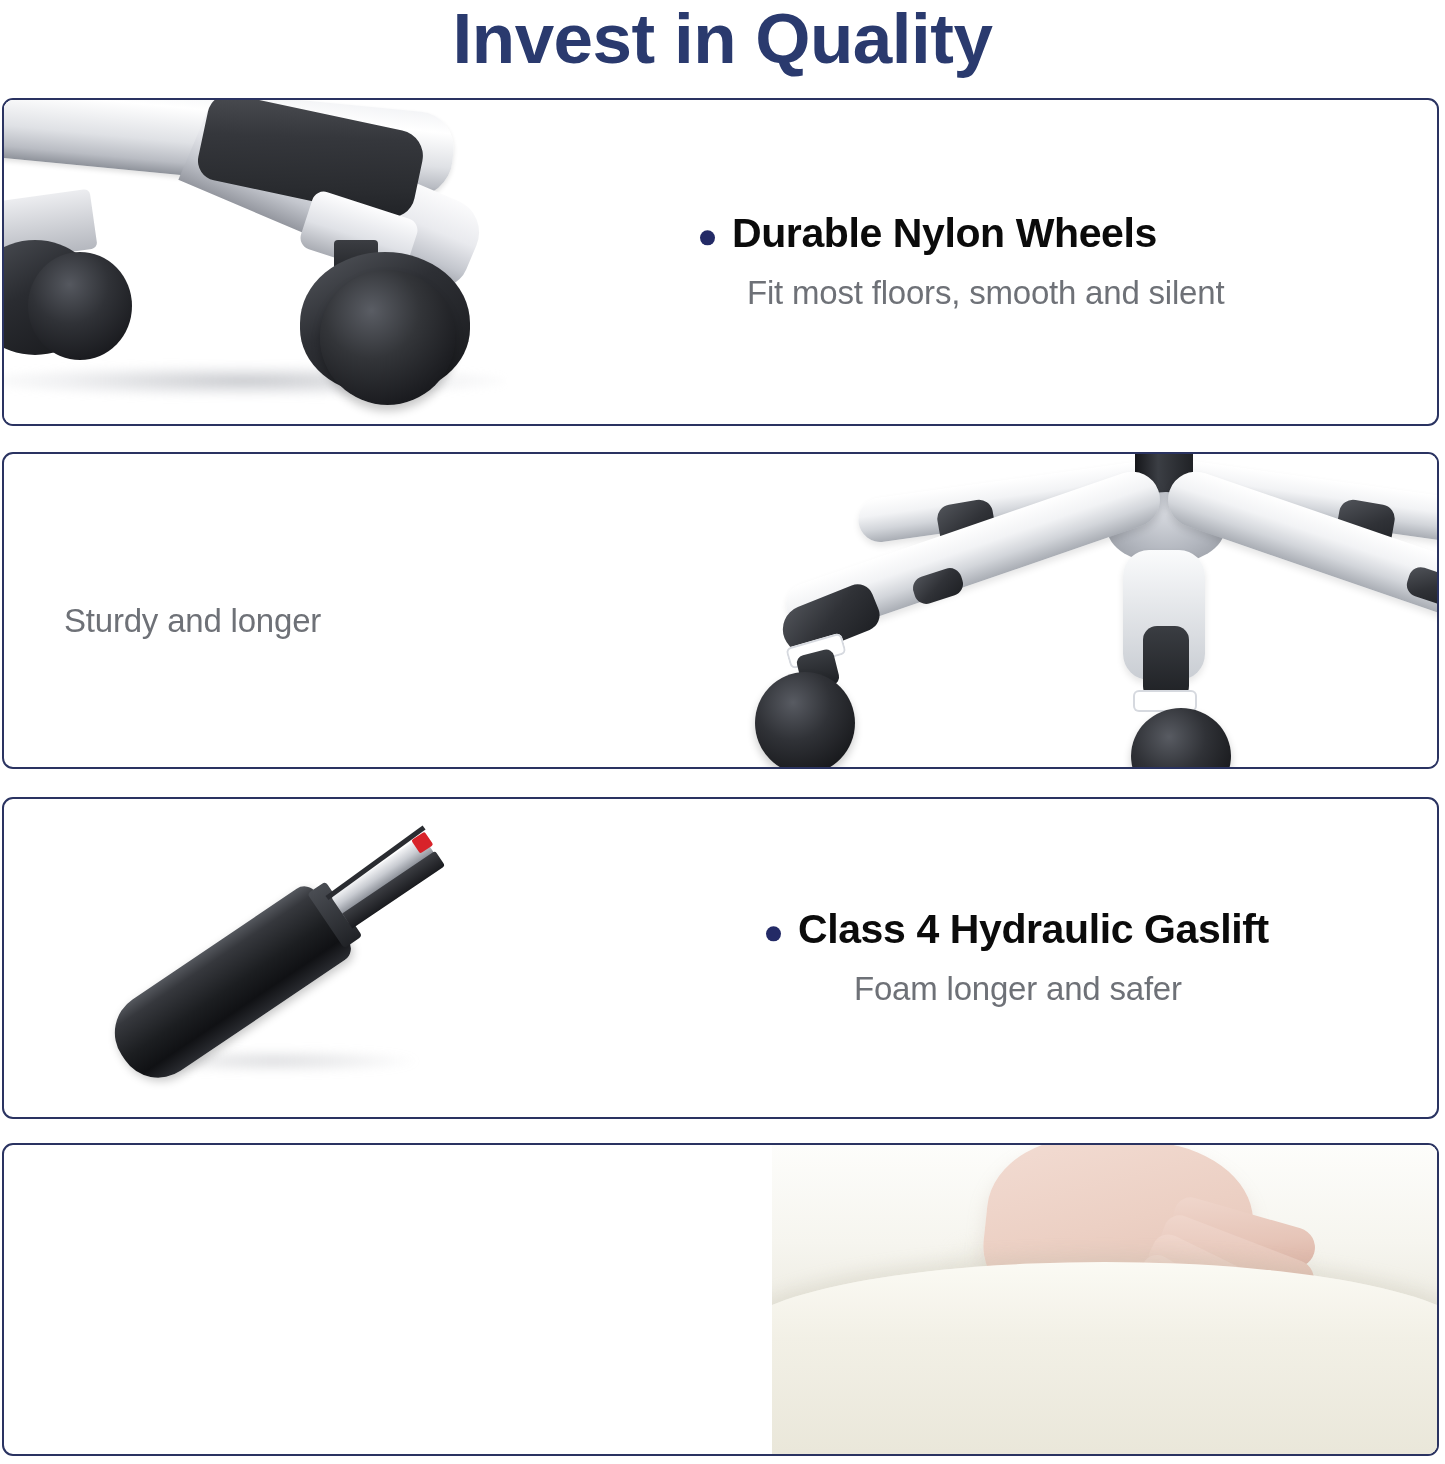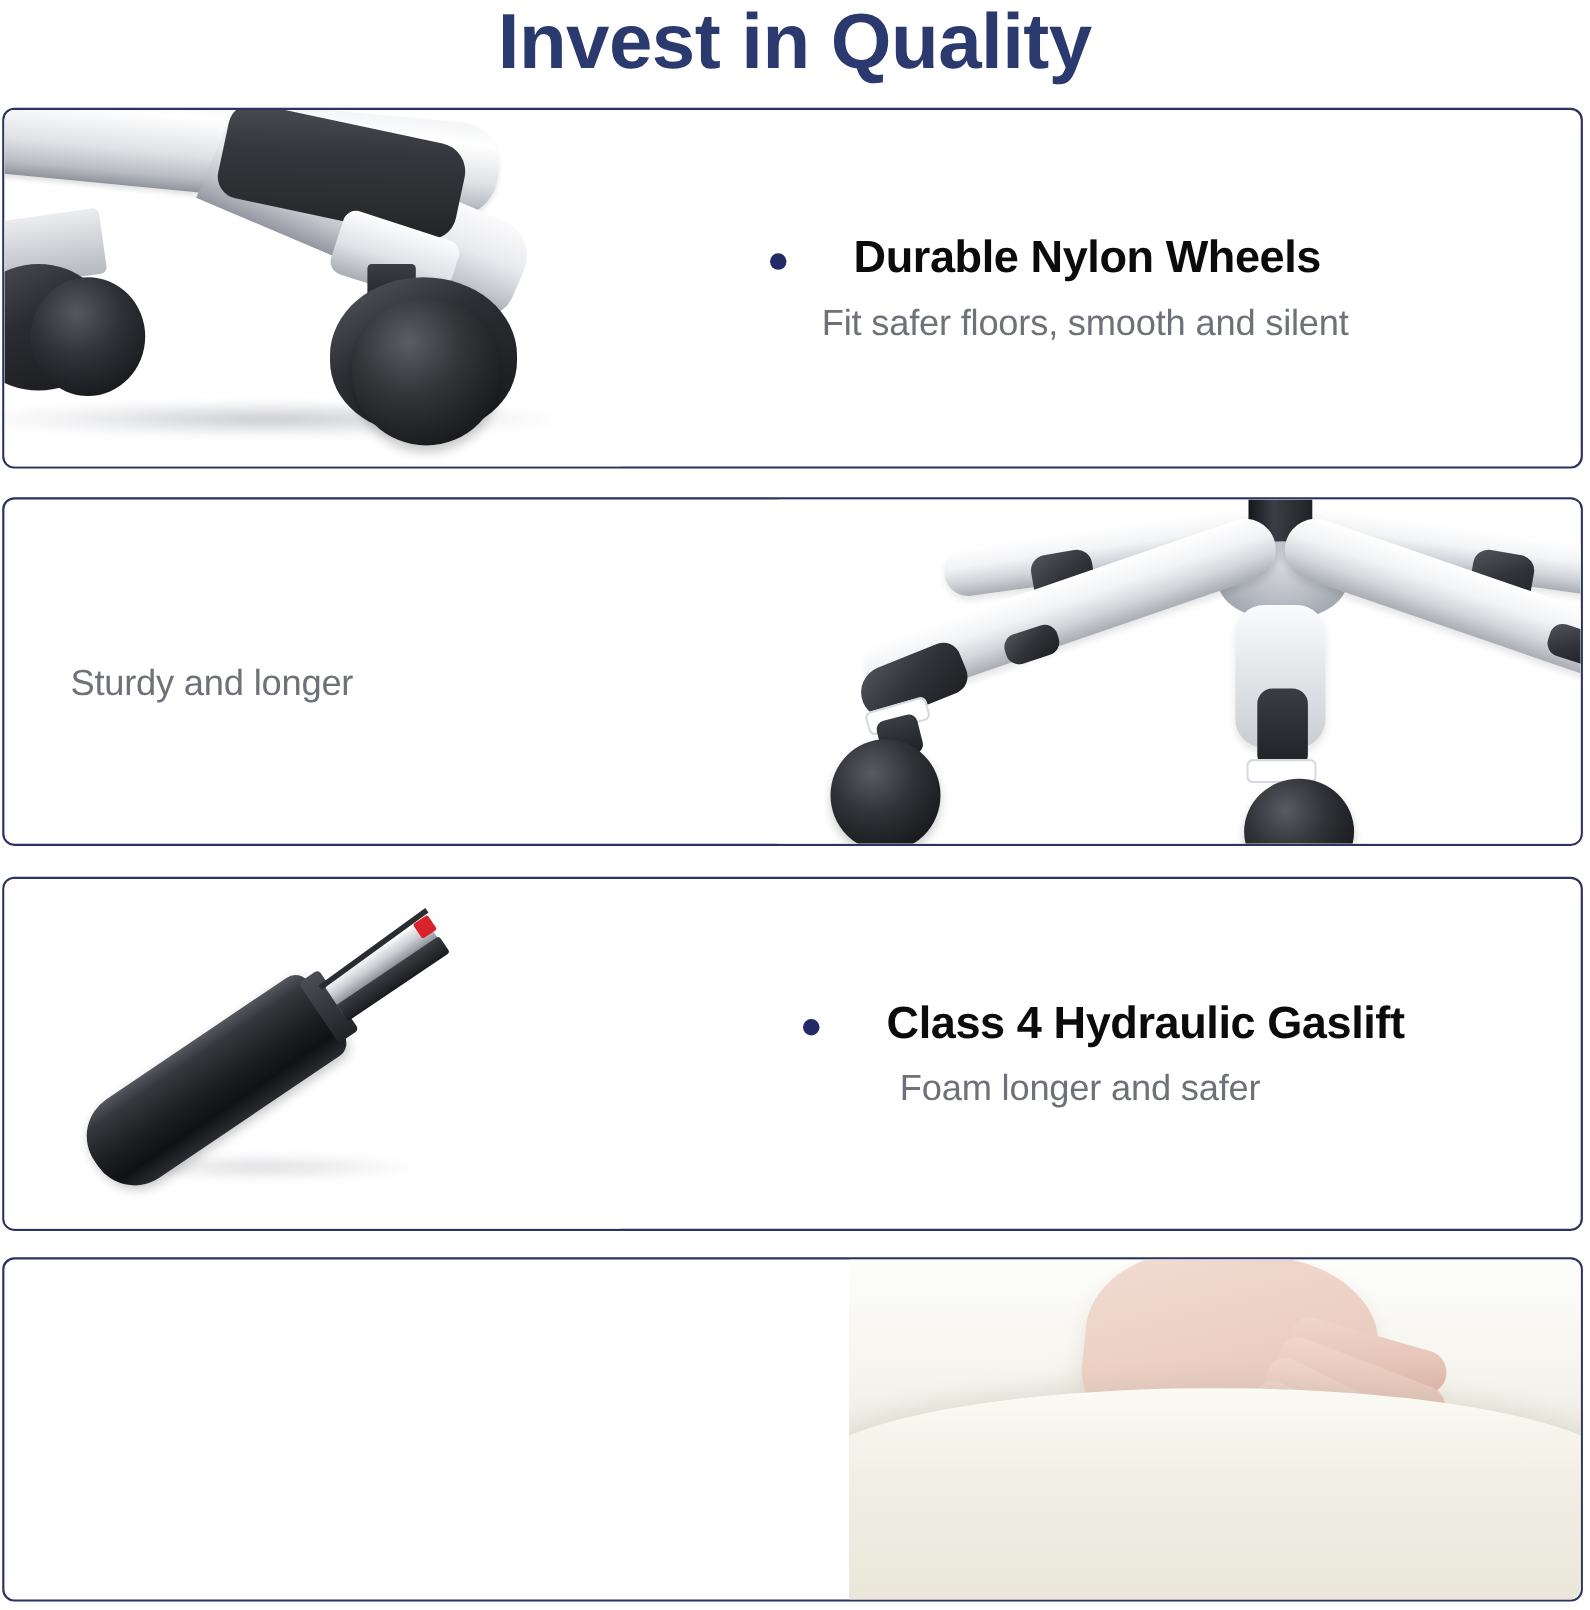"Durable Nylon Wheels" .feature-heading { gap: 44px -> none }
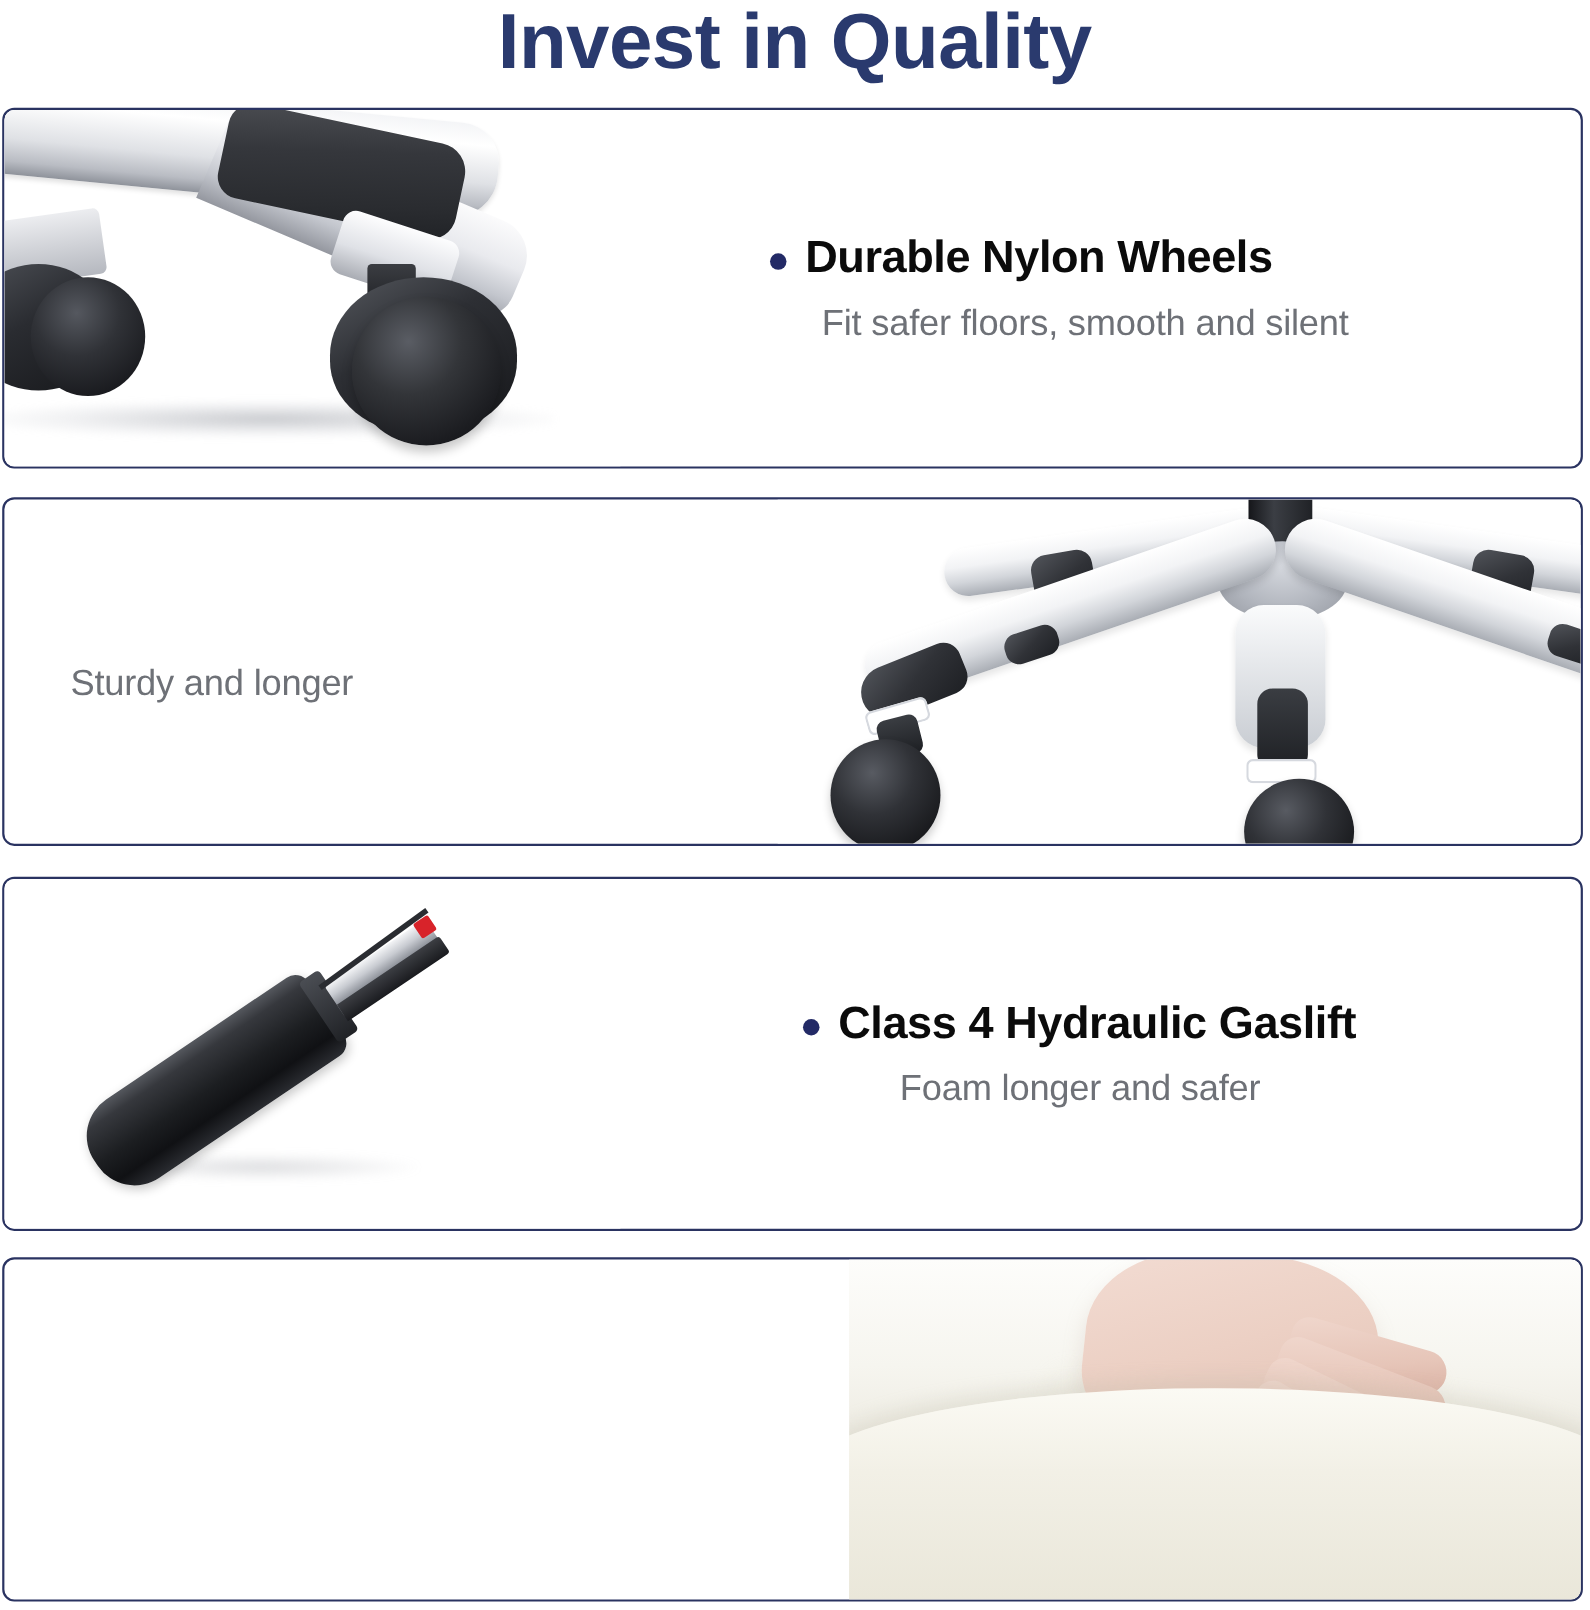"Fit safer floors, smooth and" div.feature-sub { text: safer -> most }
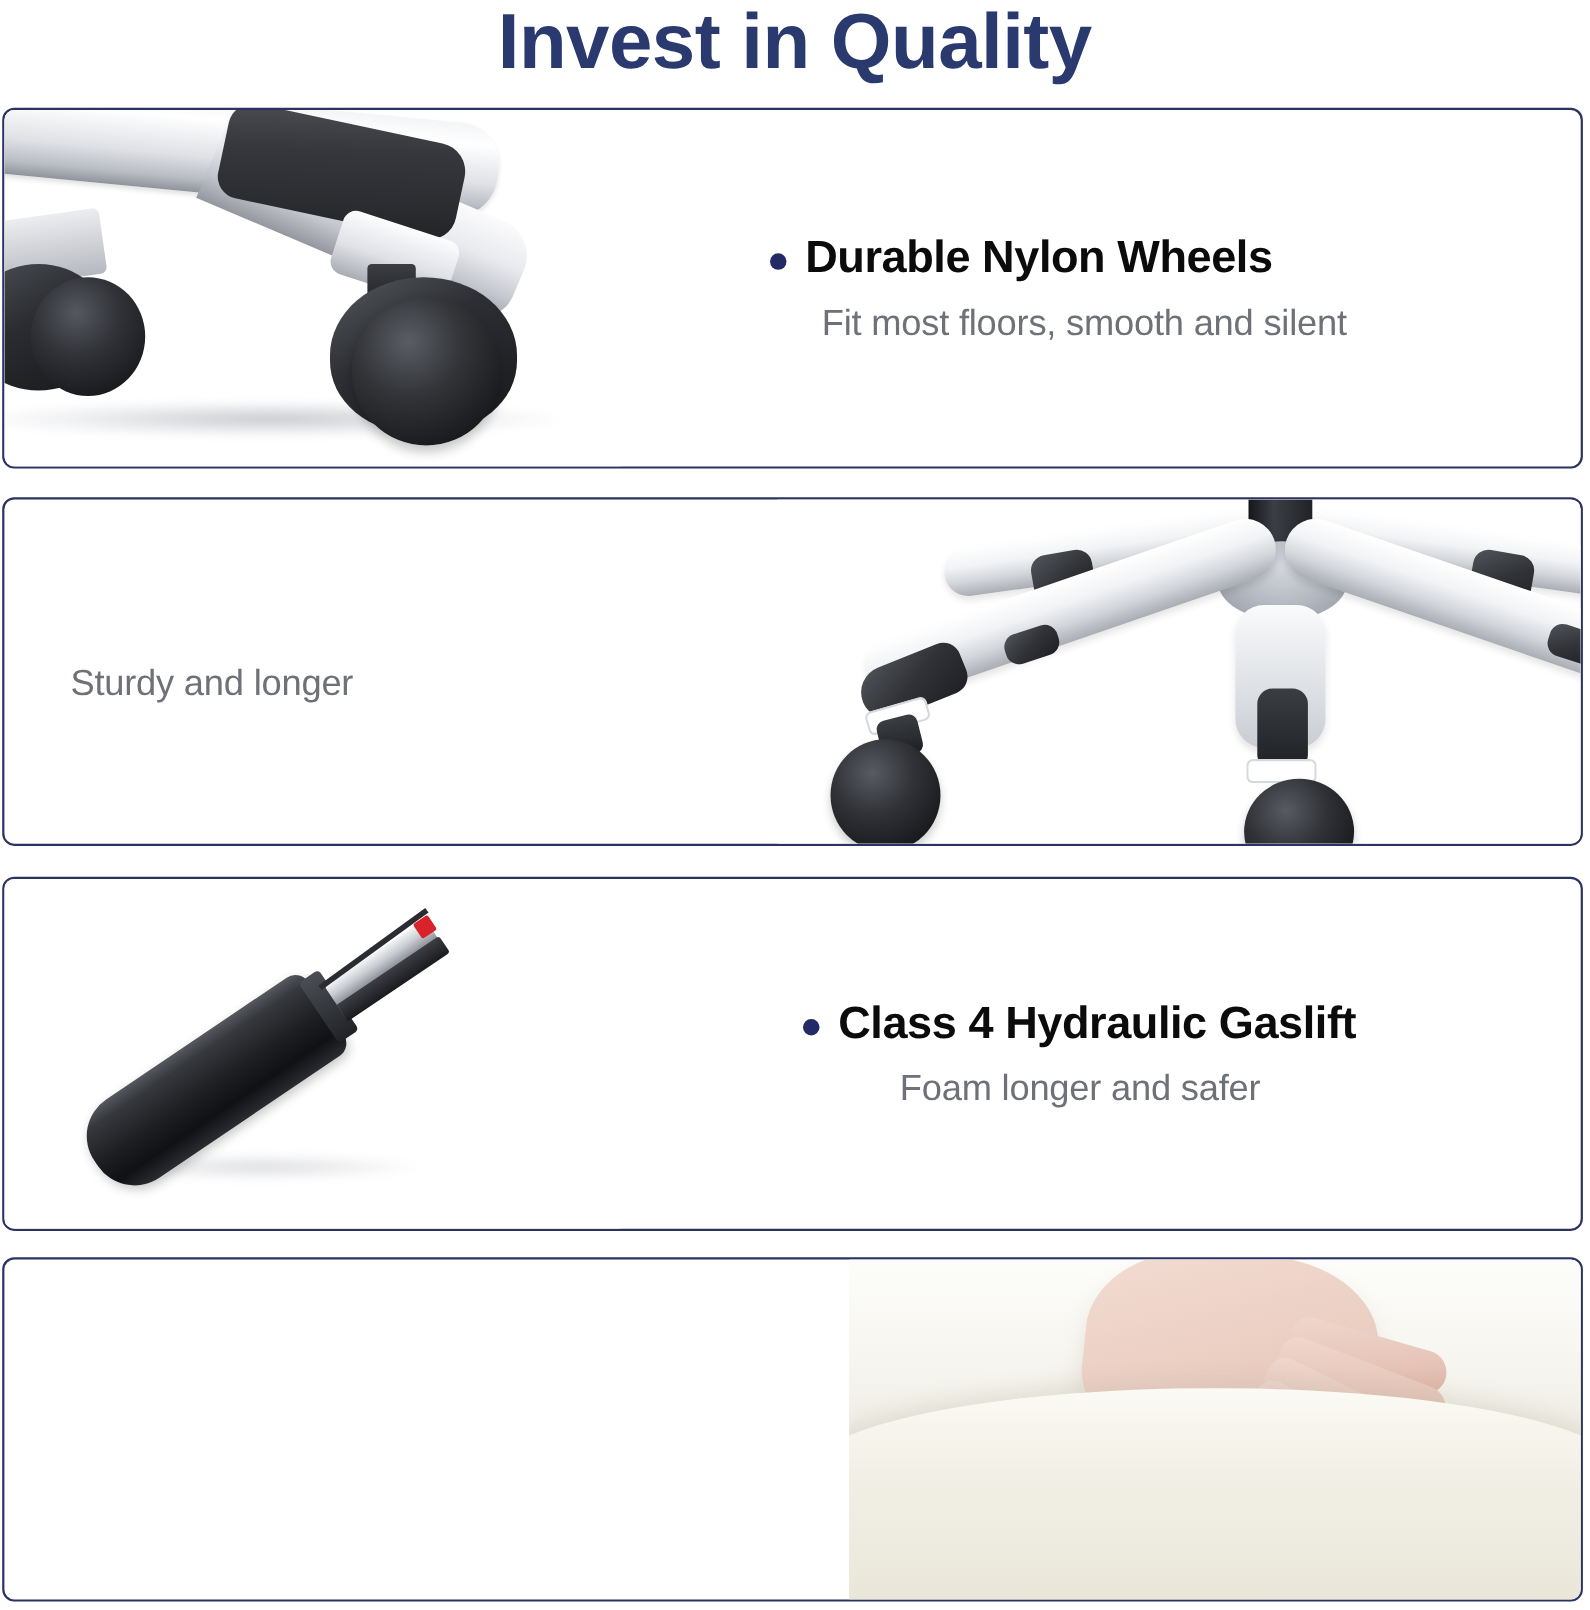"Class 4 Hydraulic Gaslift" #card-3 { padding-left: none -> 36px }
